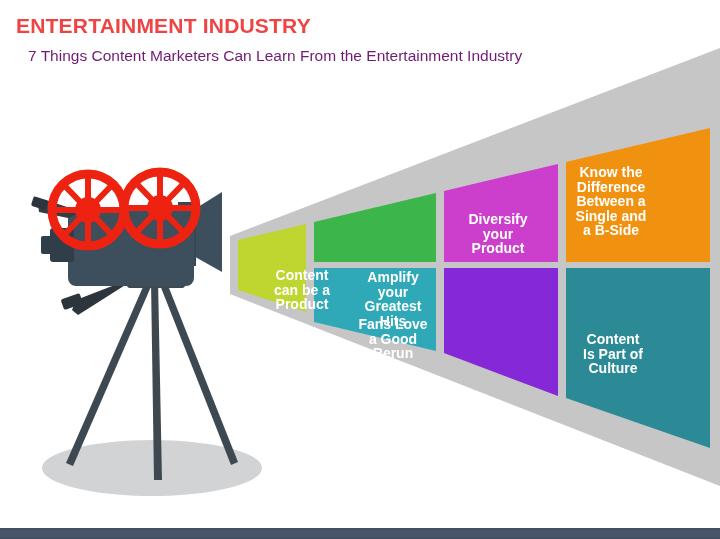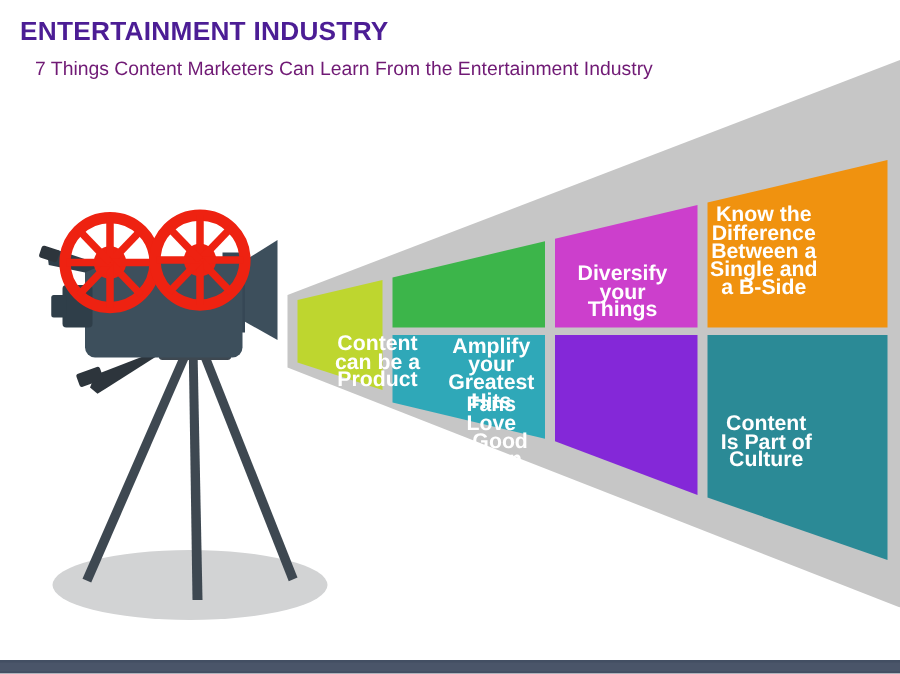"ENTERTAINMENT INDUSTRY" #page-title { color: #4c1d95 -> #ef4444 }
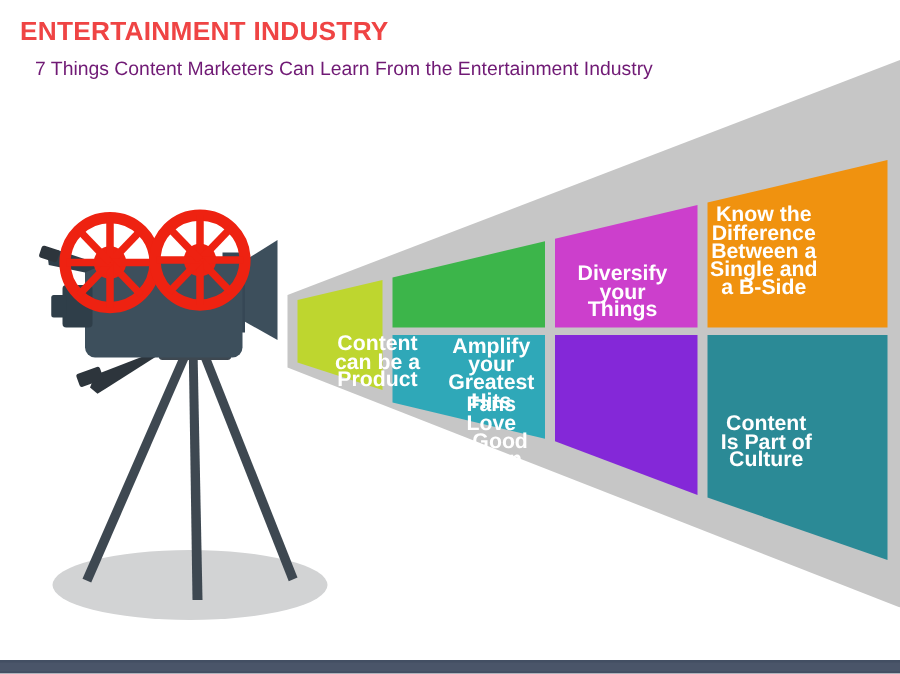"Know the" .panel-label { font-size: 17px -> 14px }
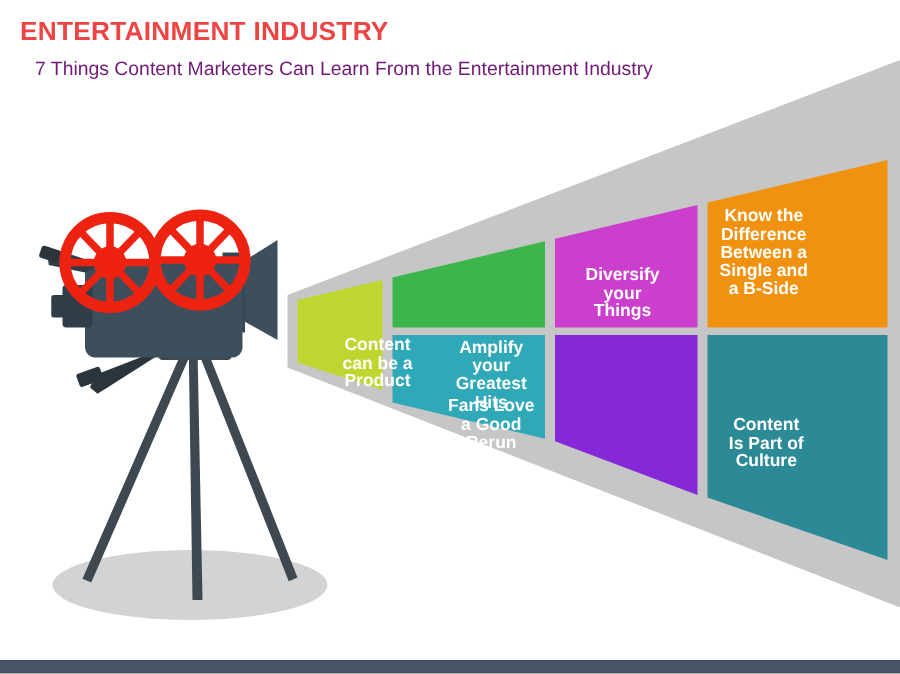"Diversify" div.panel-label { text: Things -> Product }
